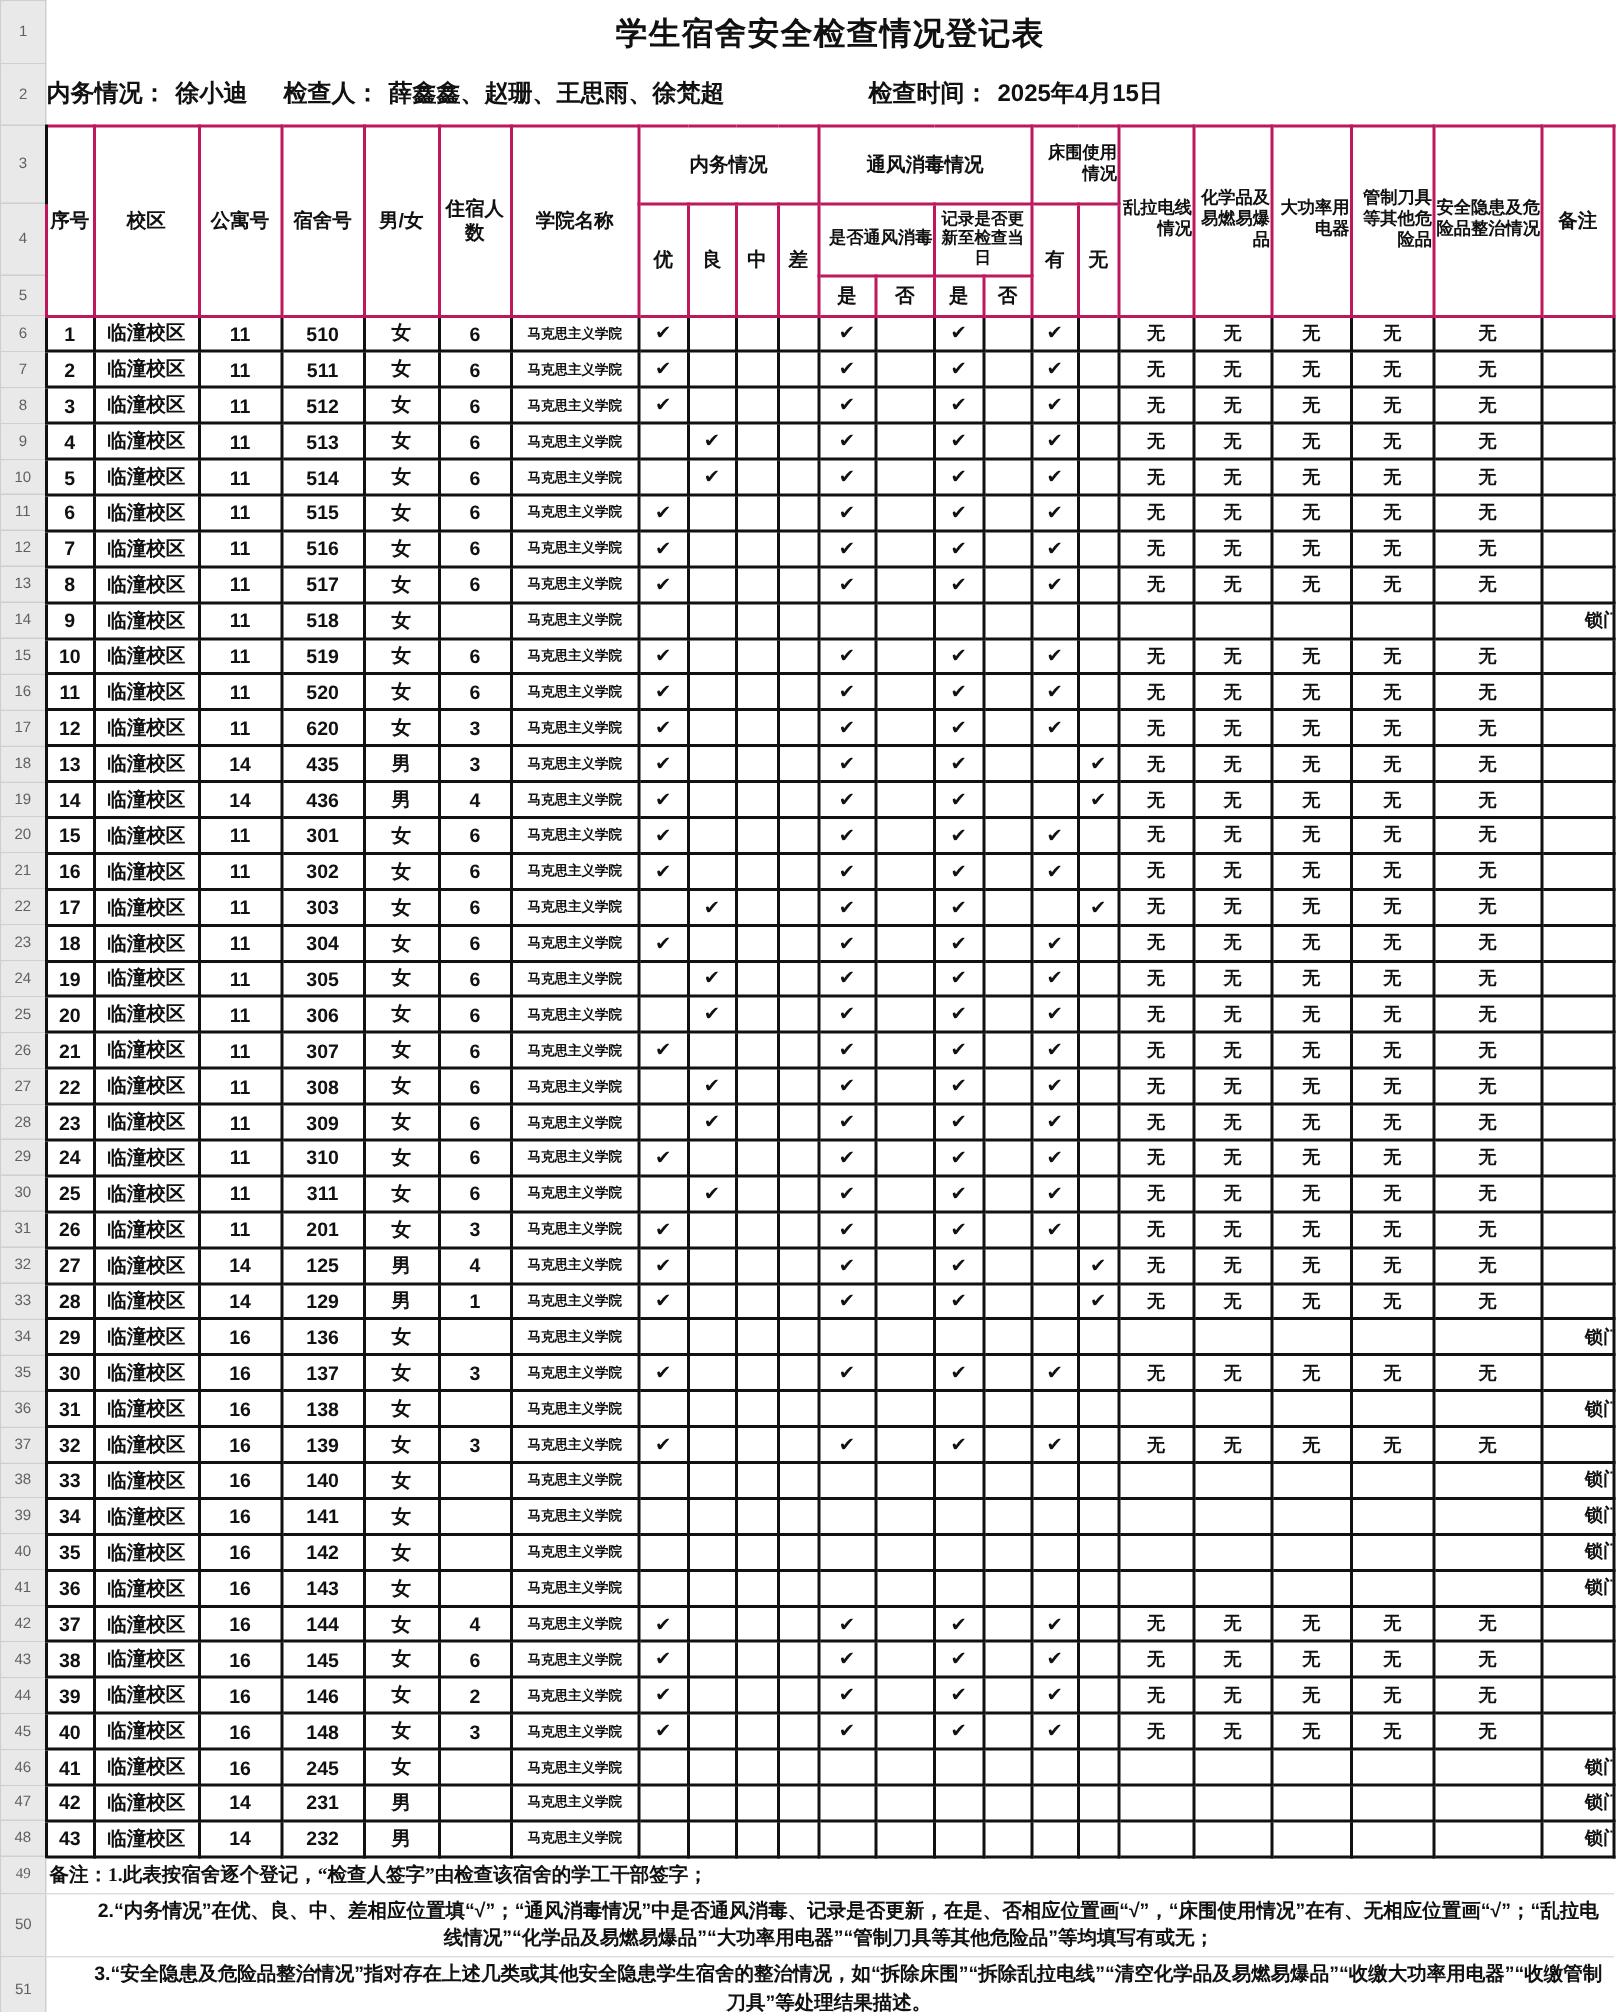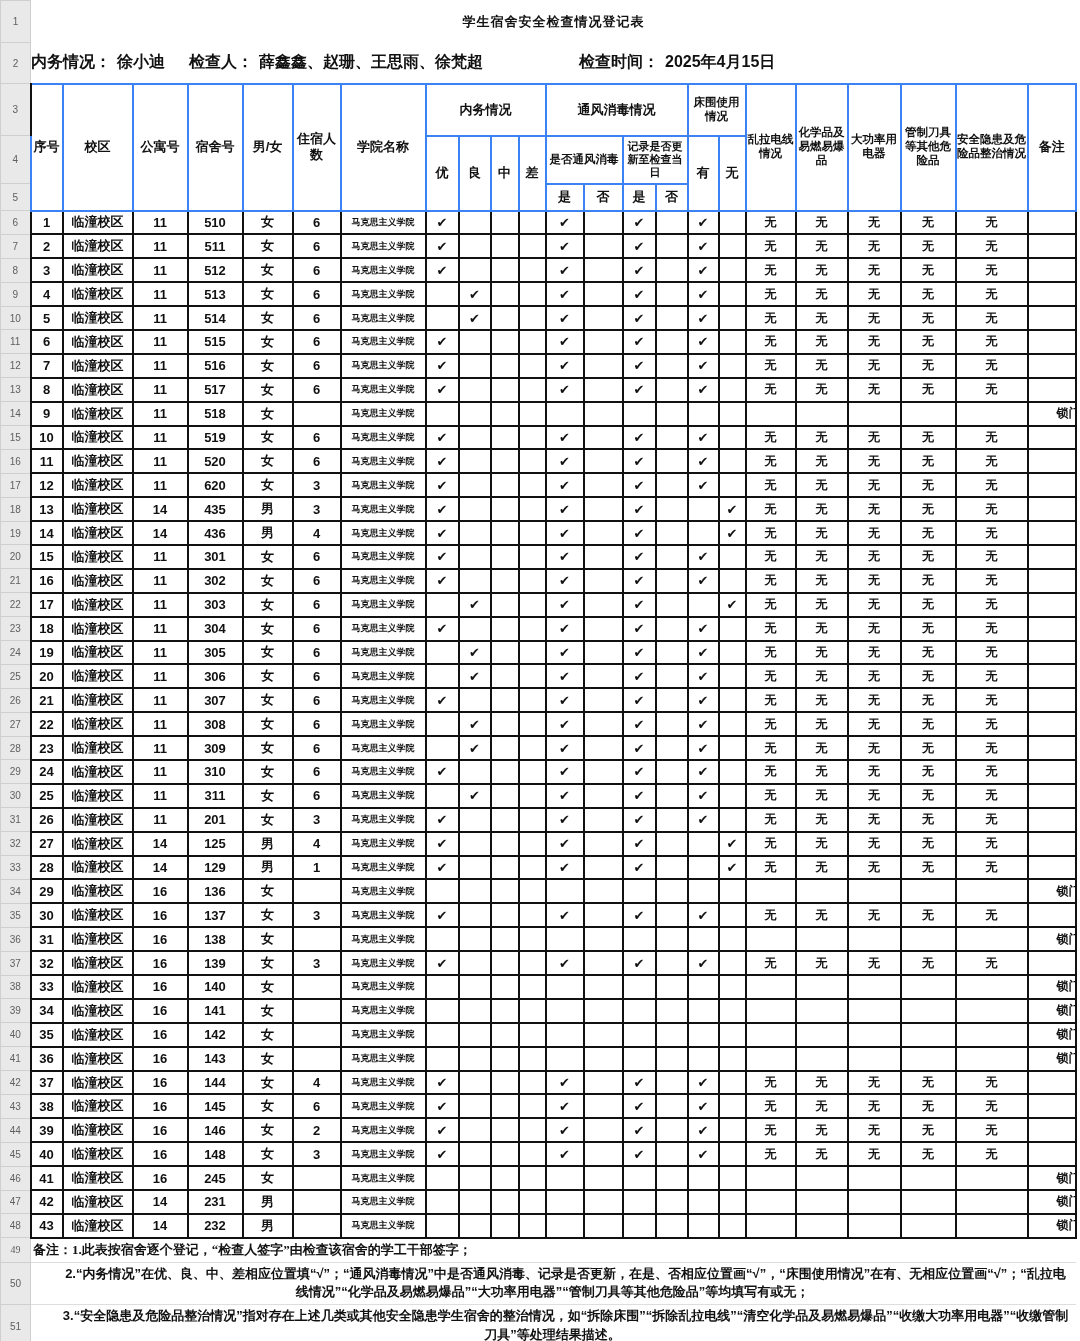"学生宿舍安全检查情况登记表" .title-cell { font-size: 13px -> 21px }
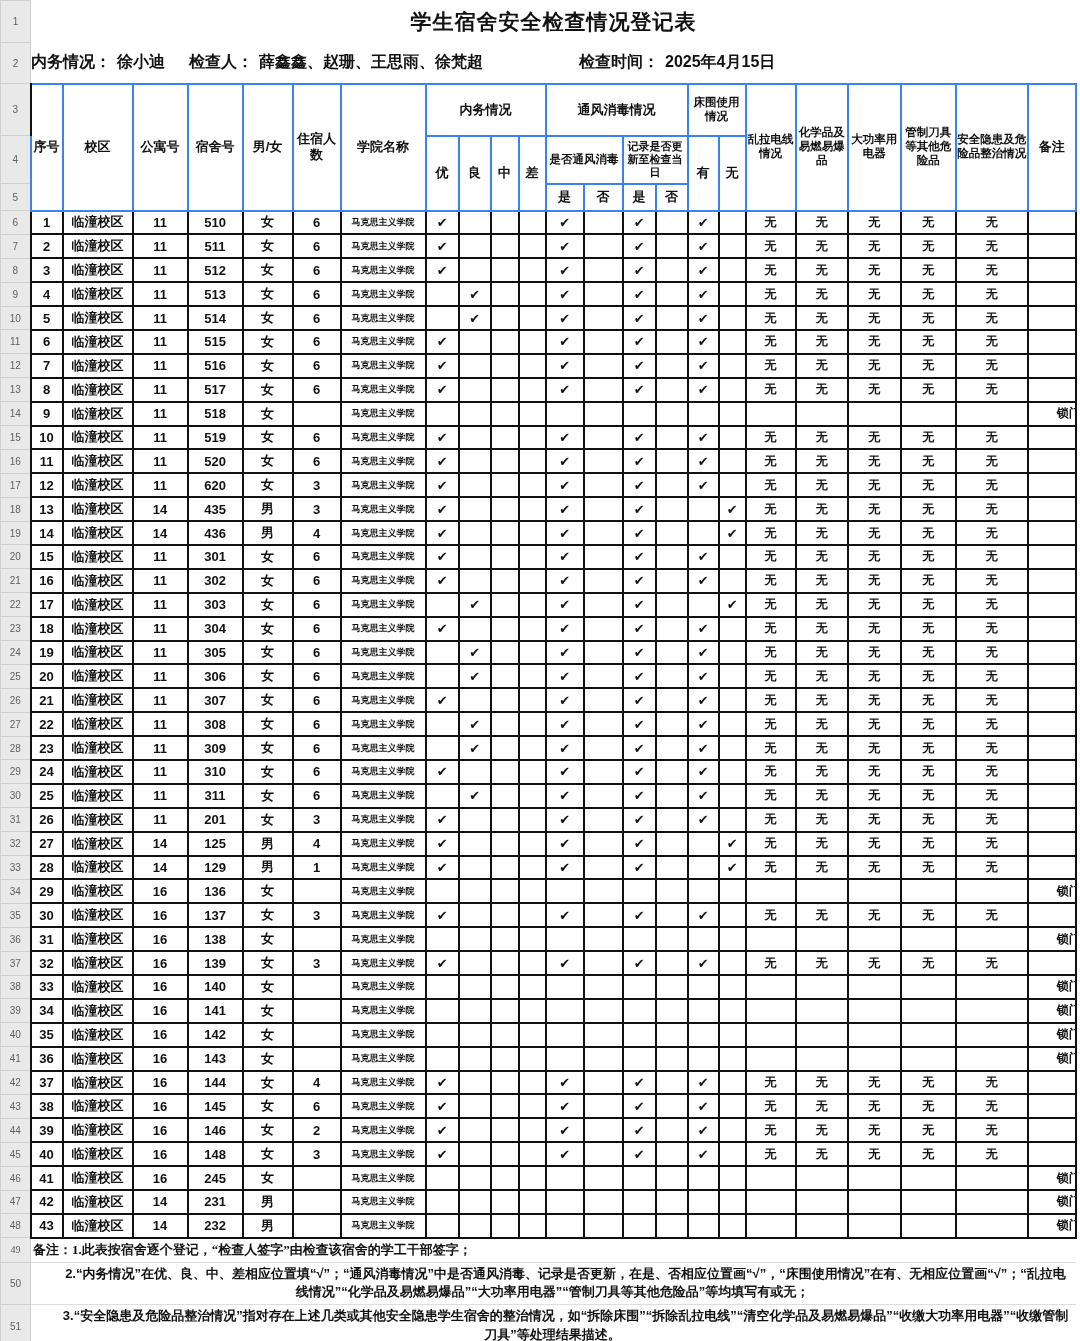"内务情况" .h { border: 2px solid #3b82f6 -> 2px solid #be185d }
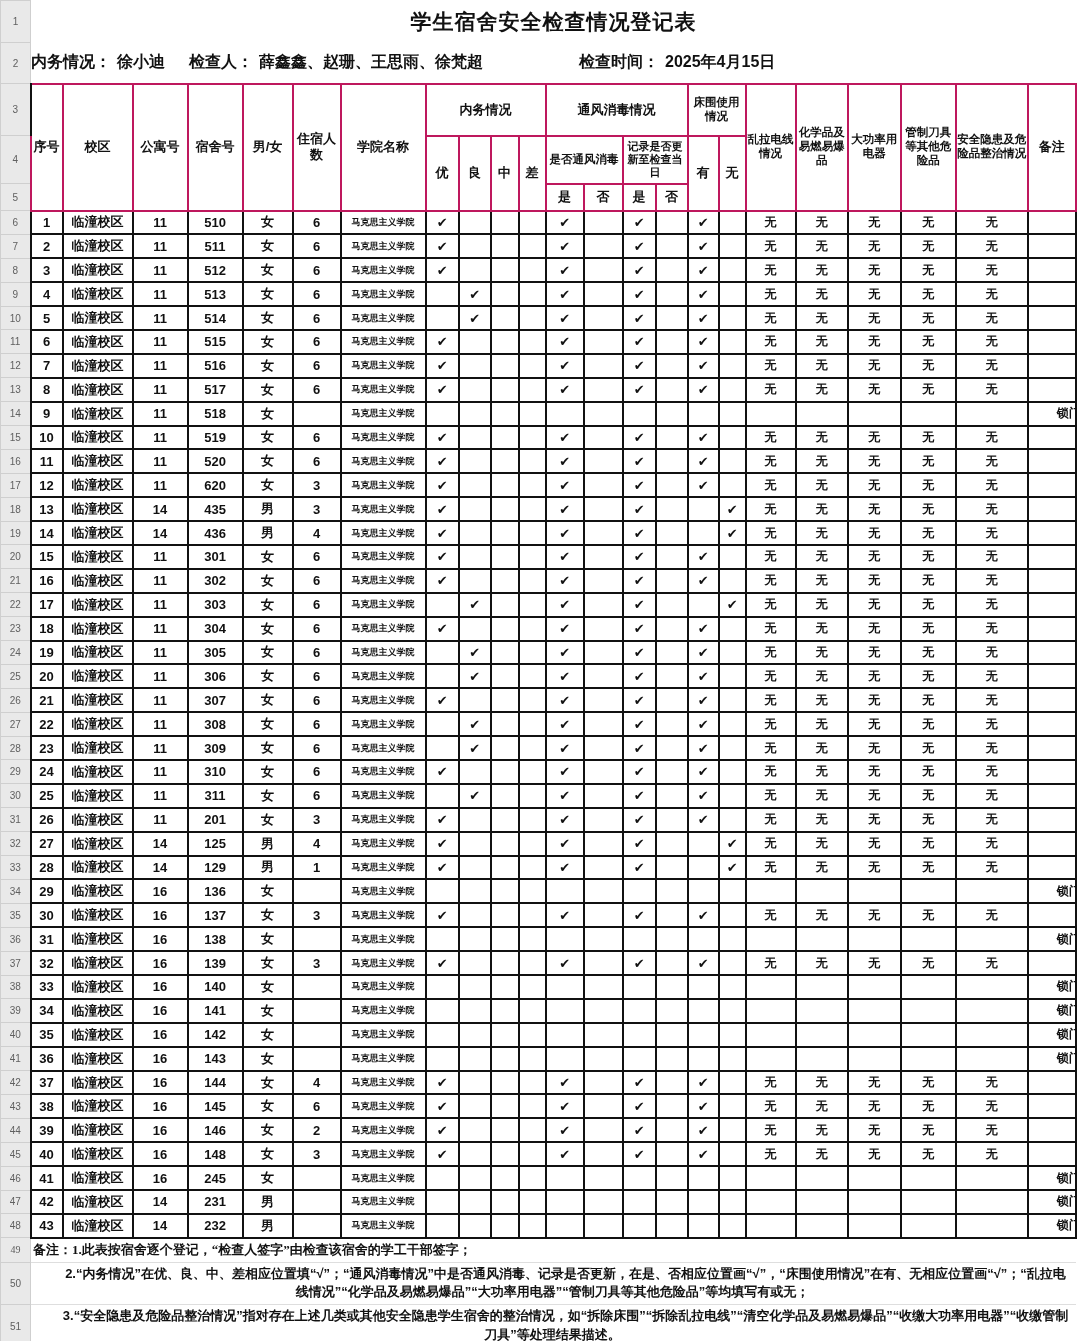"床围使用情况" .h.sm { text-align: none -> right }
